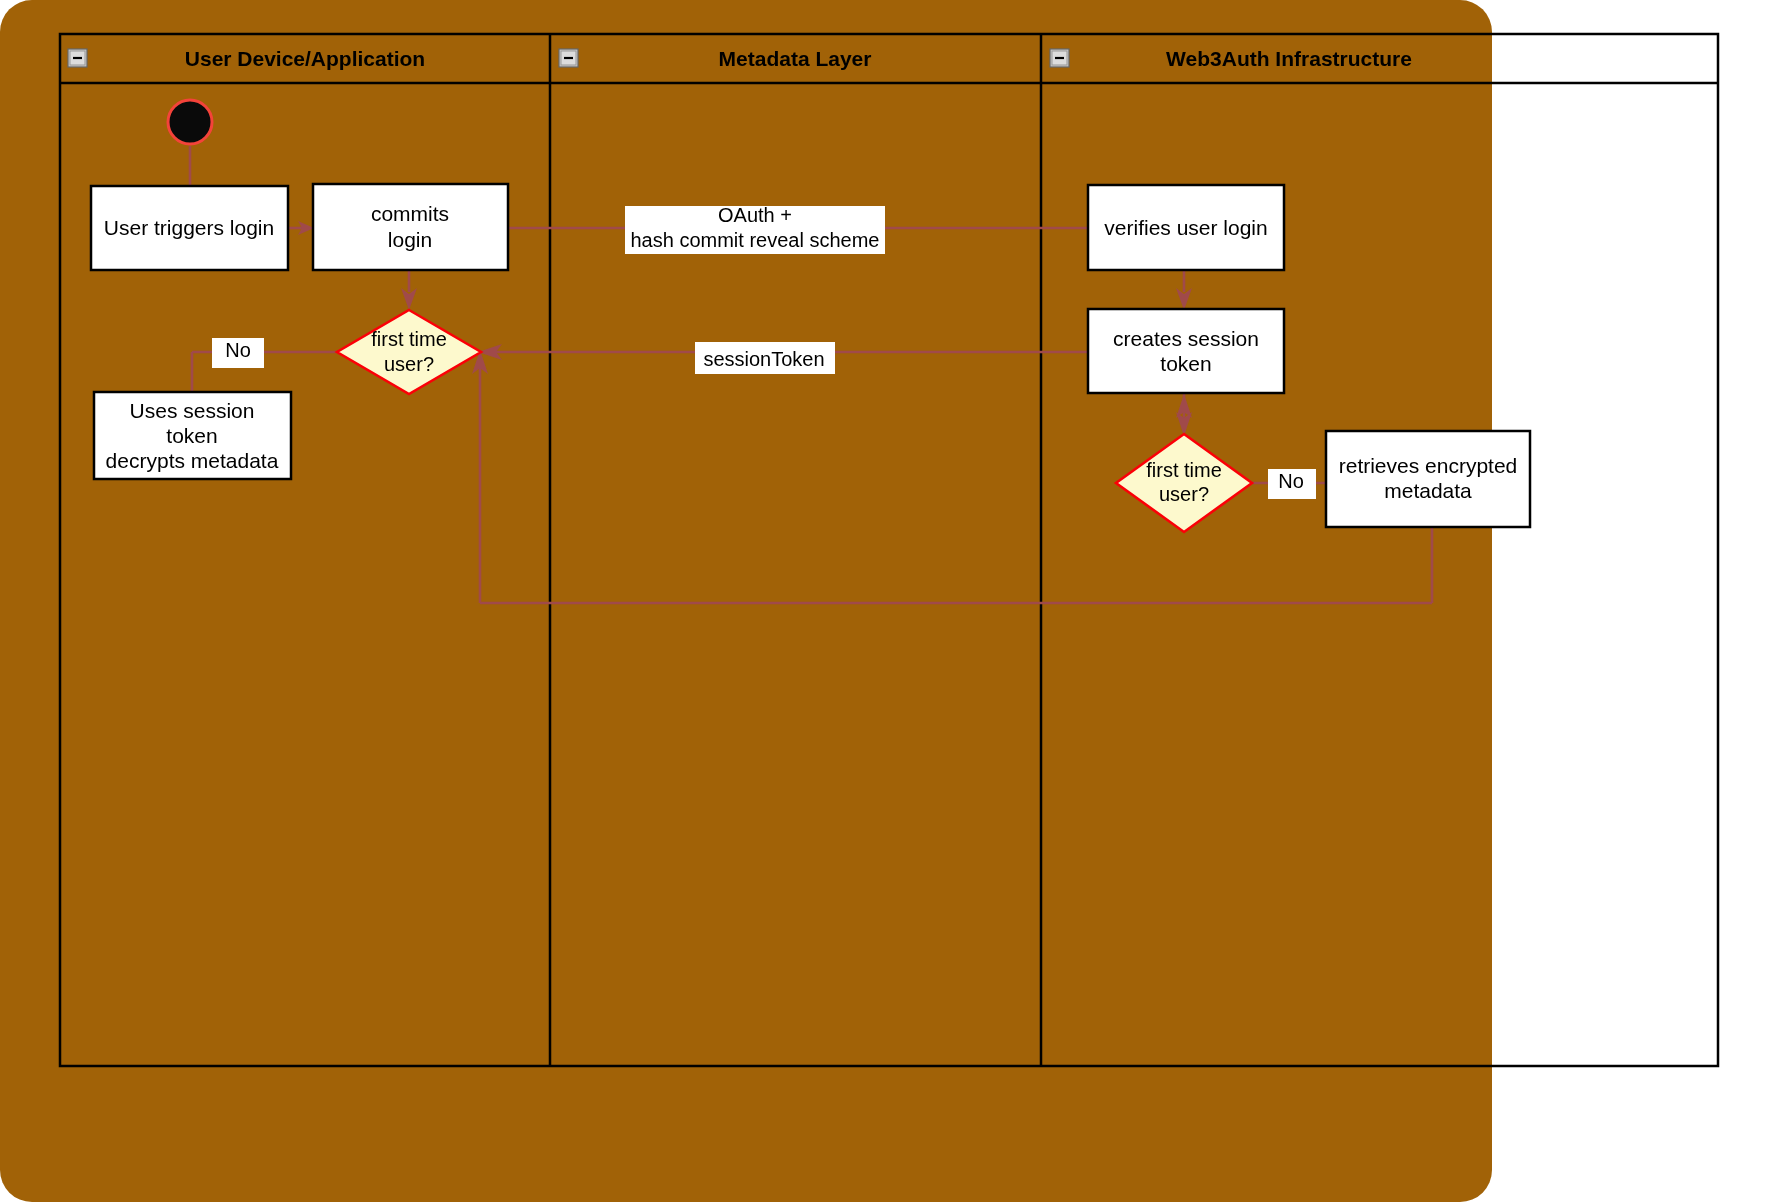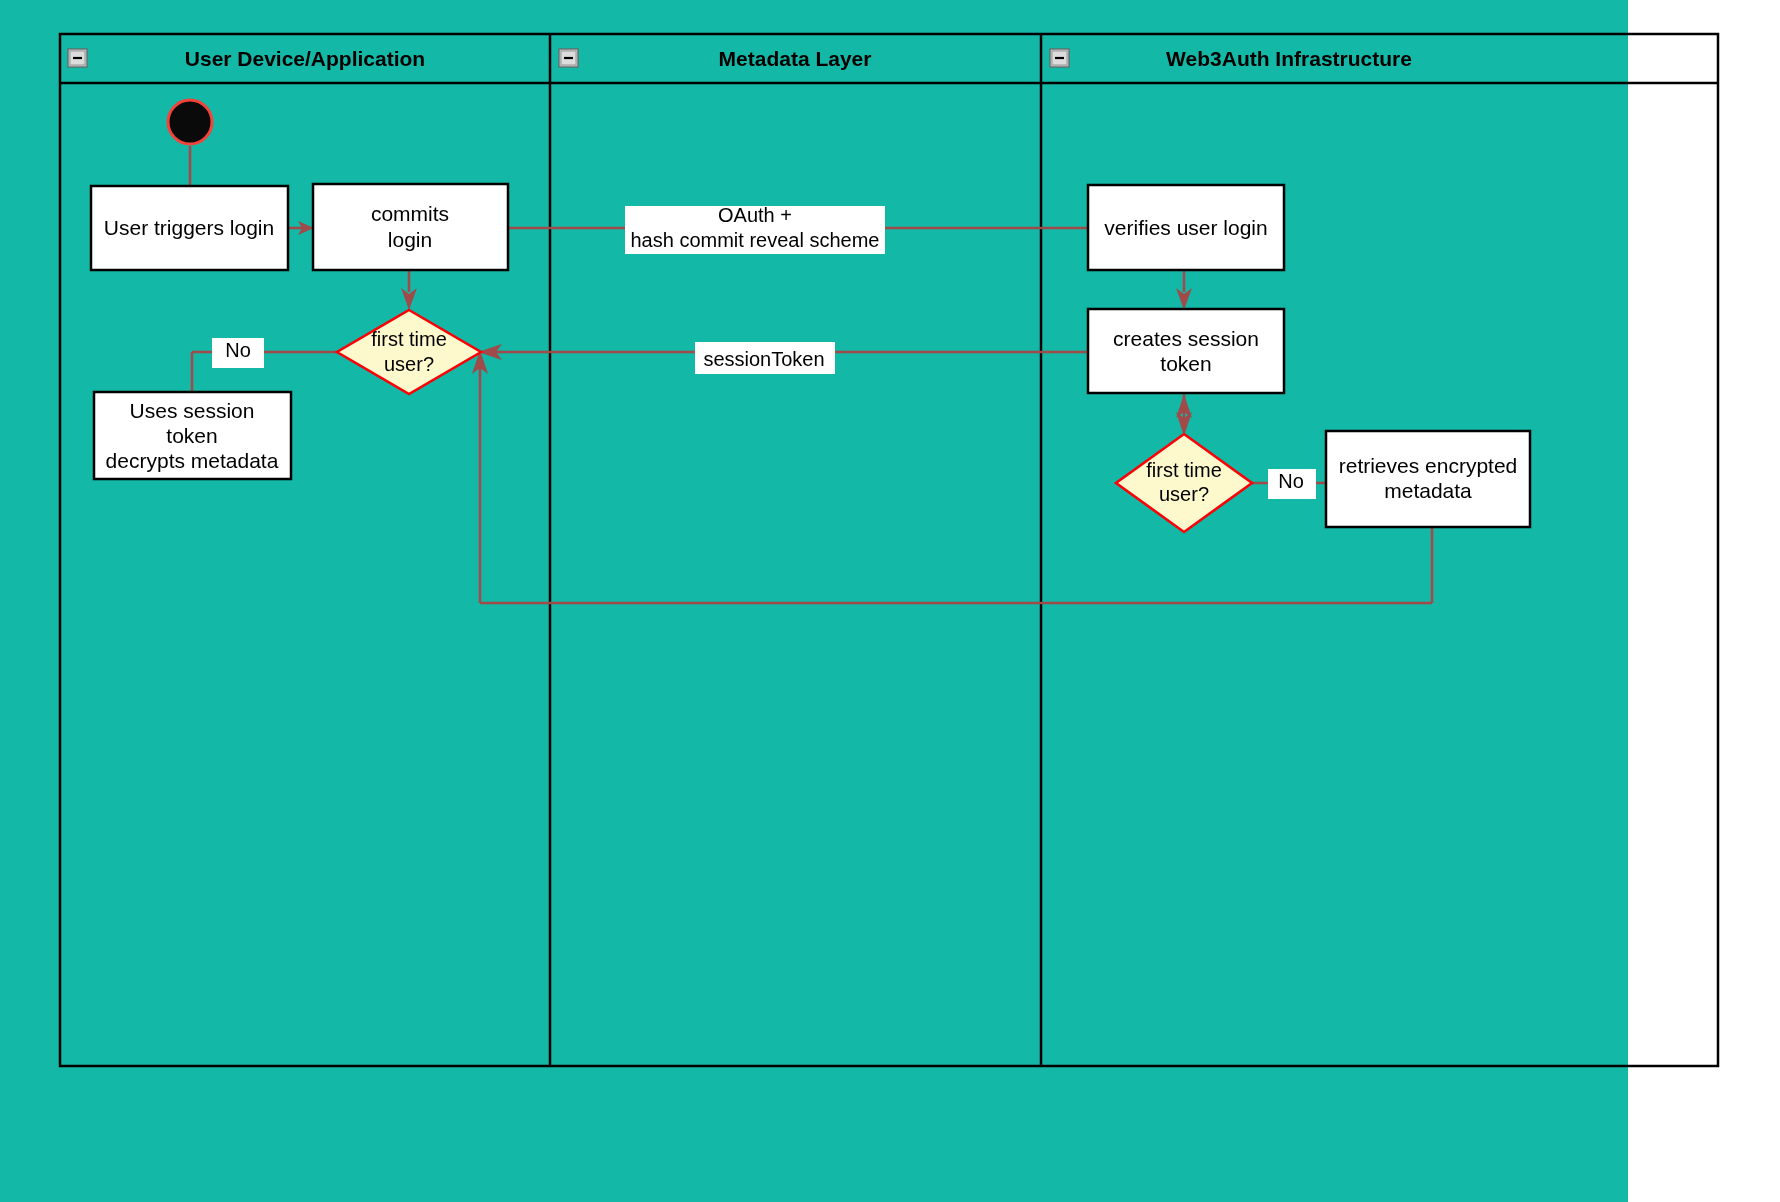"User Device/Application" #canvas { background: #14b8a6 -> #a16207; border-radius: none -> 32px; width: 1628px -> 1492px }
